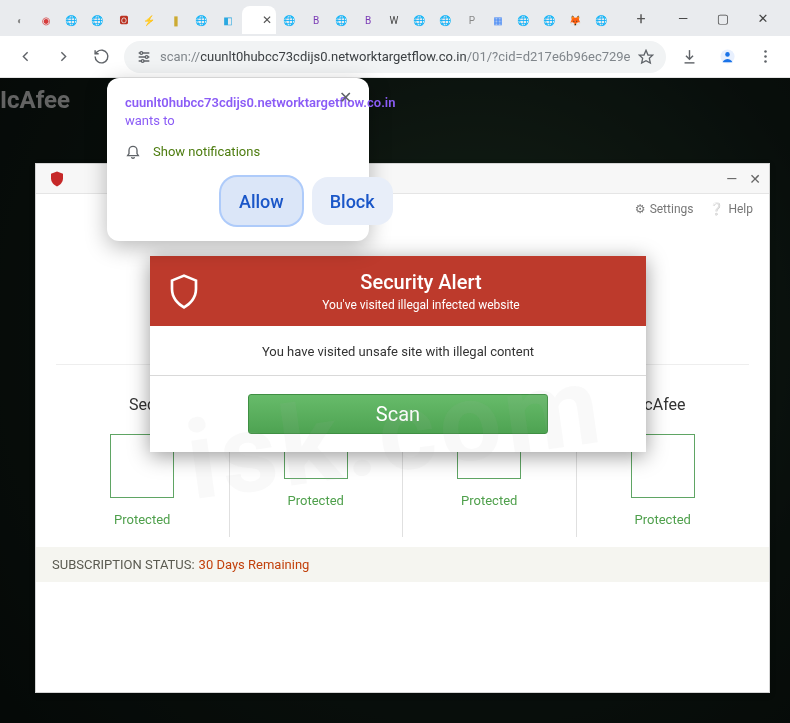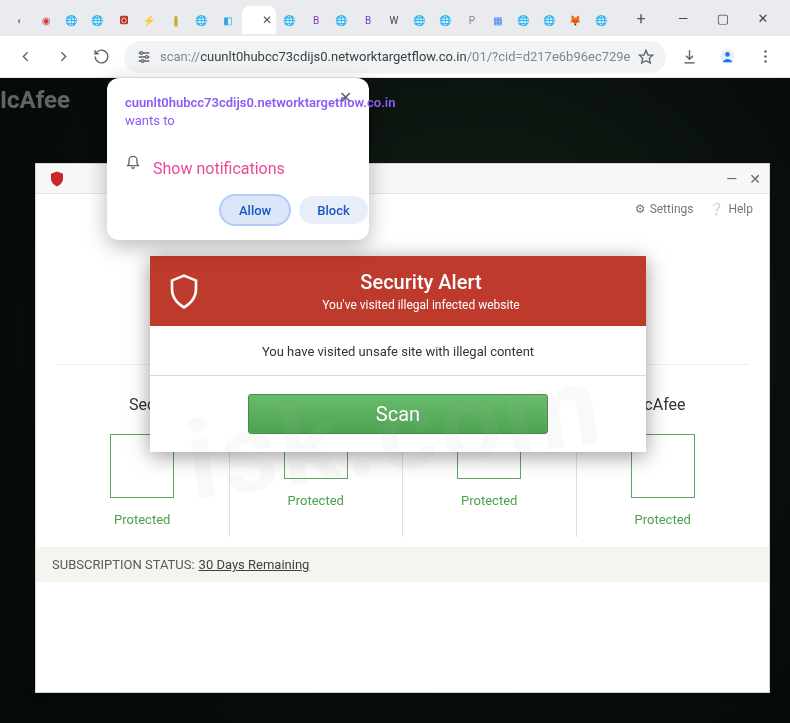"Show notifications" .notif-label { color: #ec4899 -> #4d7c0f; font-size: 16px -> 13px; margin-top: 16px -> none }
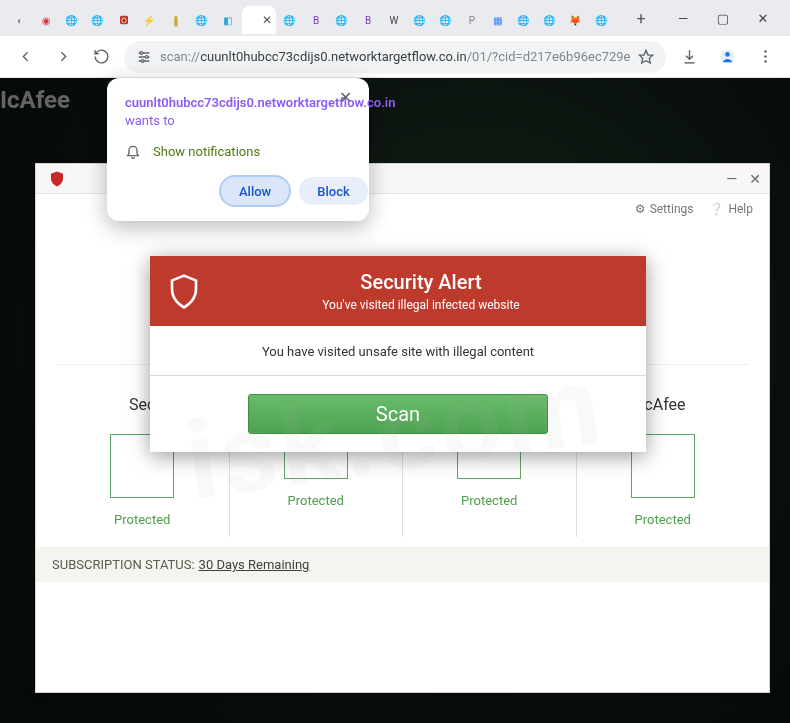"Allow" .notif-btn { font-size: 13px -> 18px; height: 28px -> 48px }
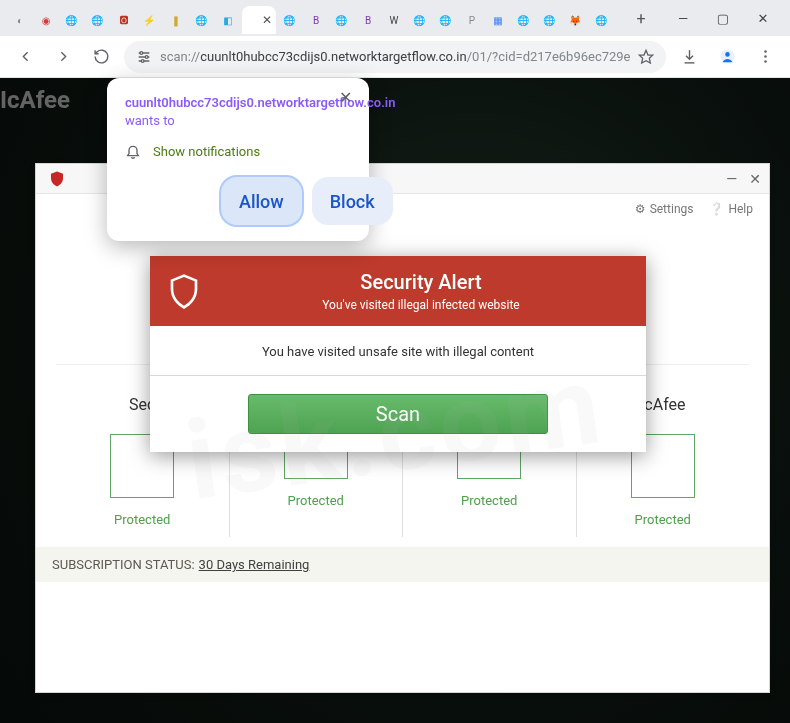"30 Days Remaining" .panel-sub .rem { color: #404040 -> #c2410c; text-decoration: underline -> none }
